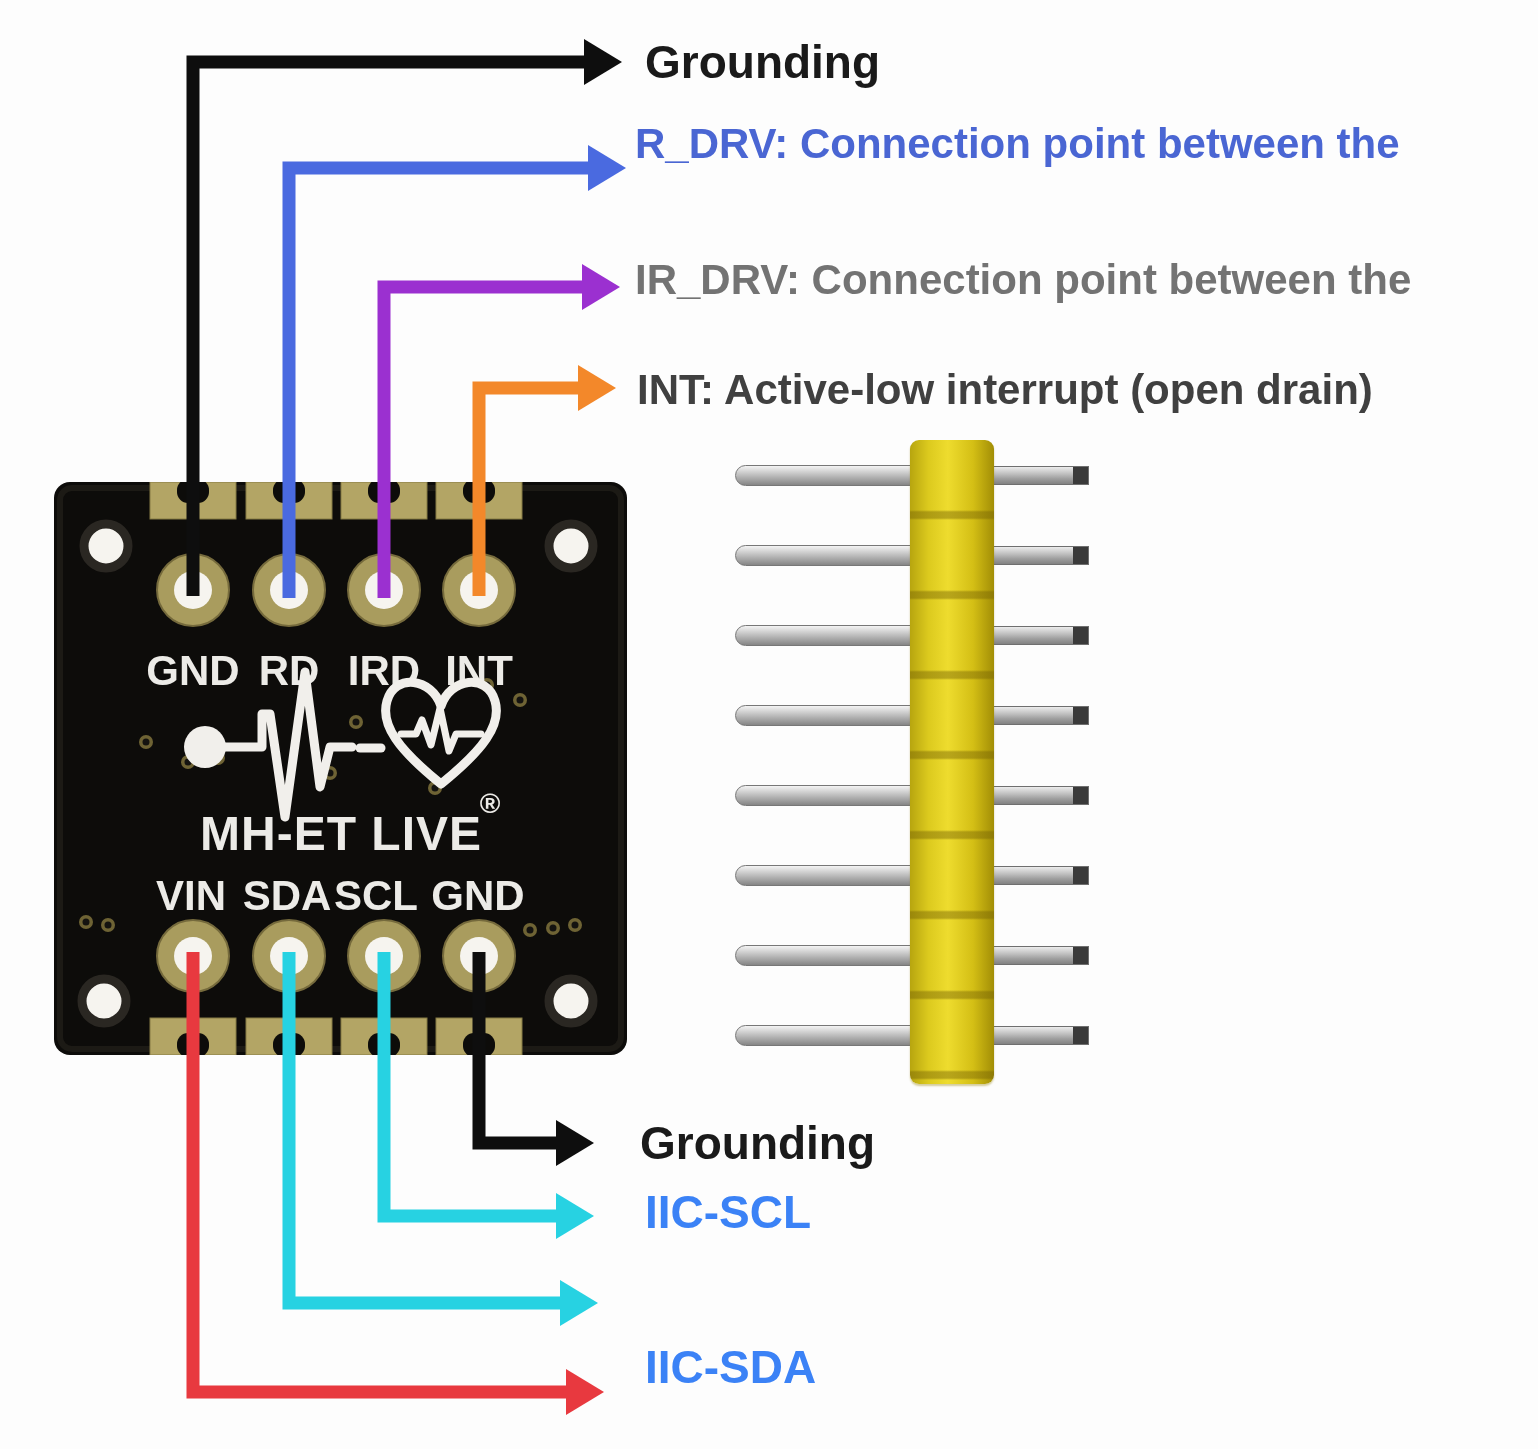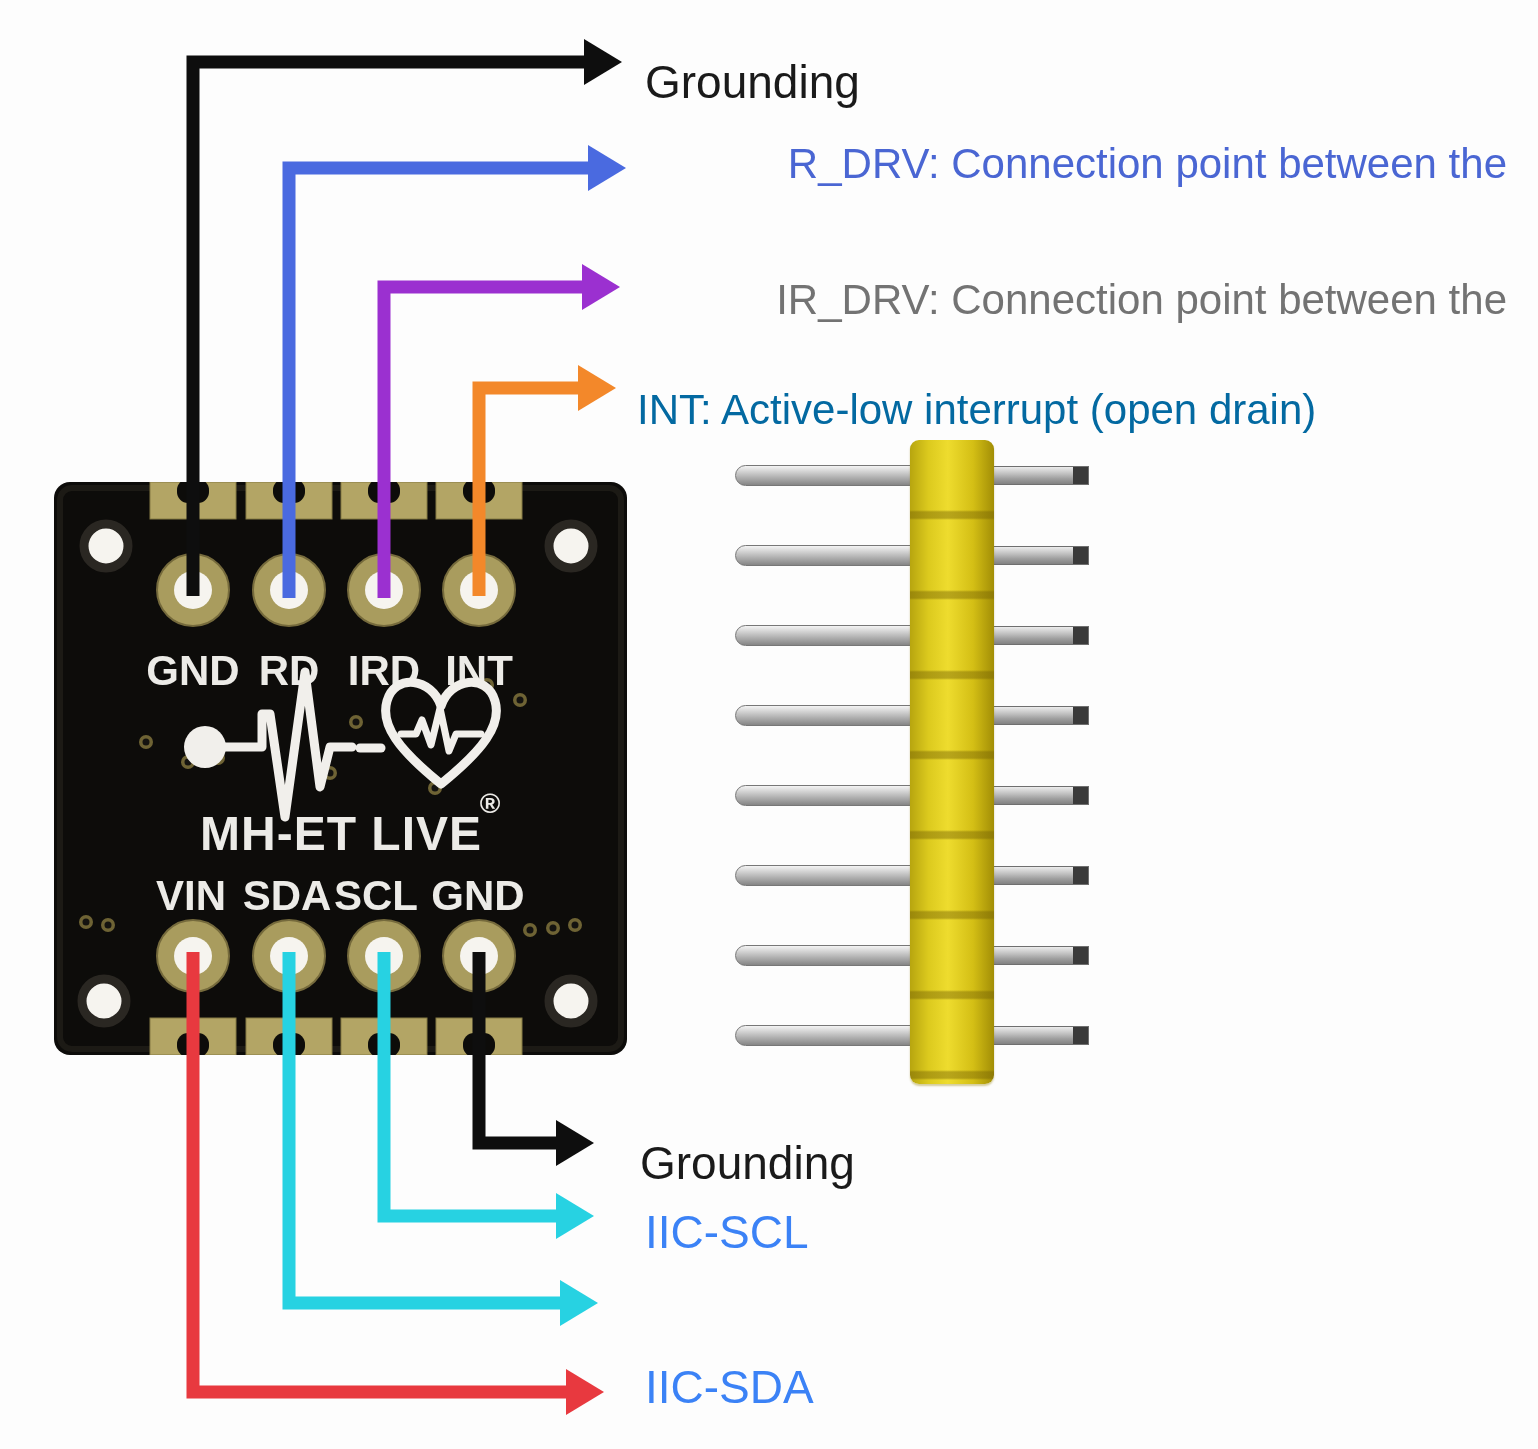"Grounding" .label { font-weight: normal -> bold; margin-top: 20px -> none }
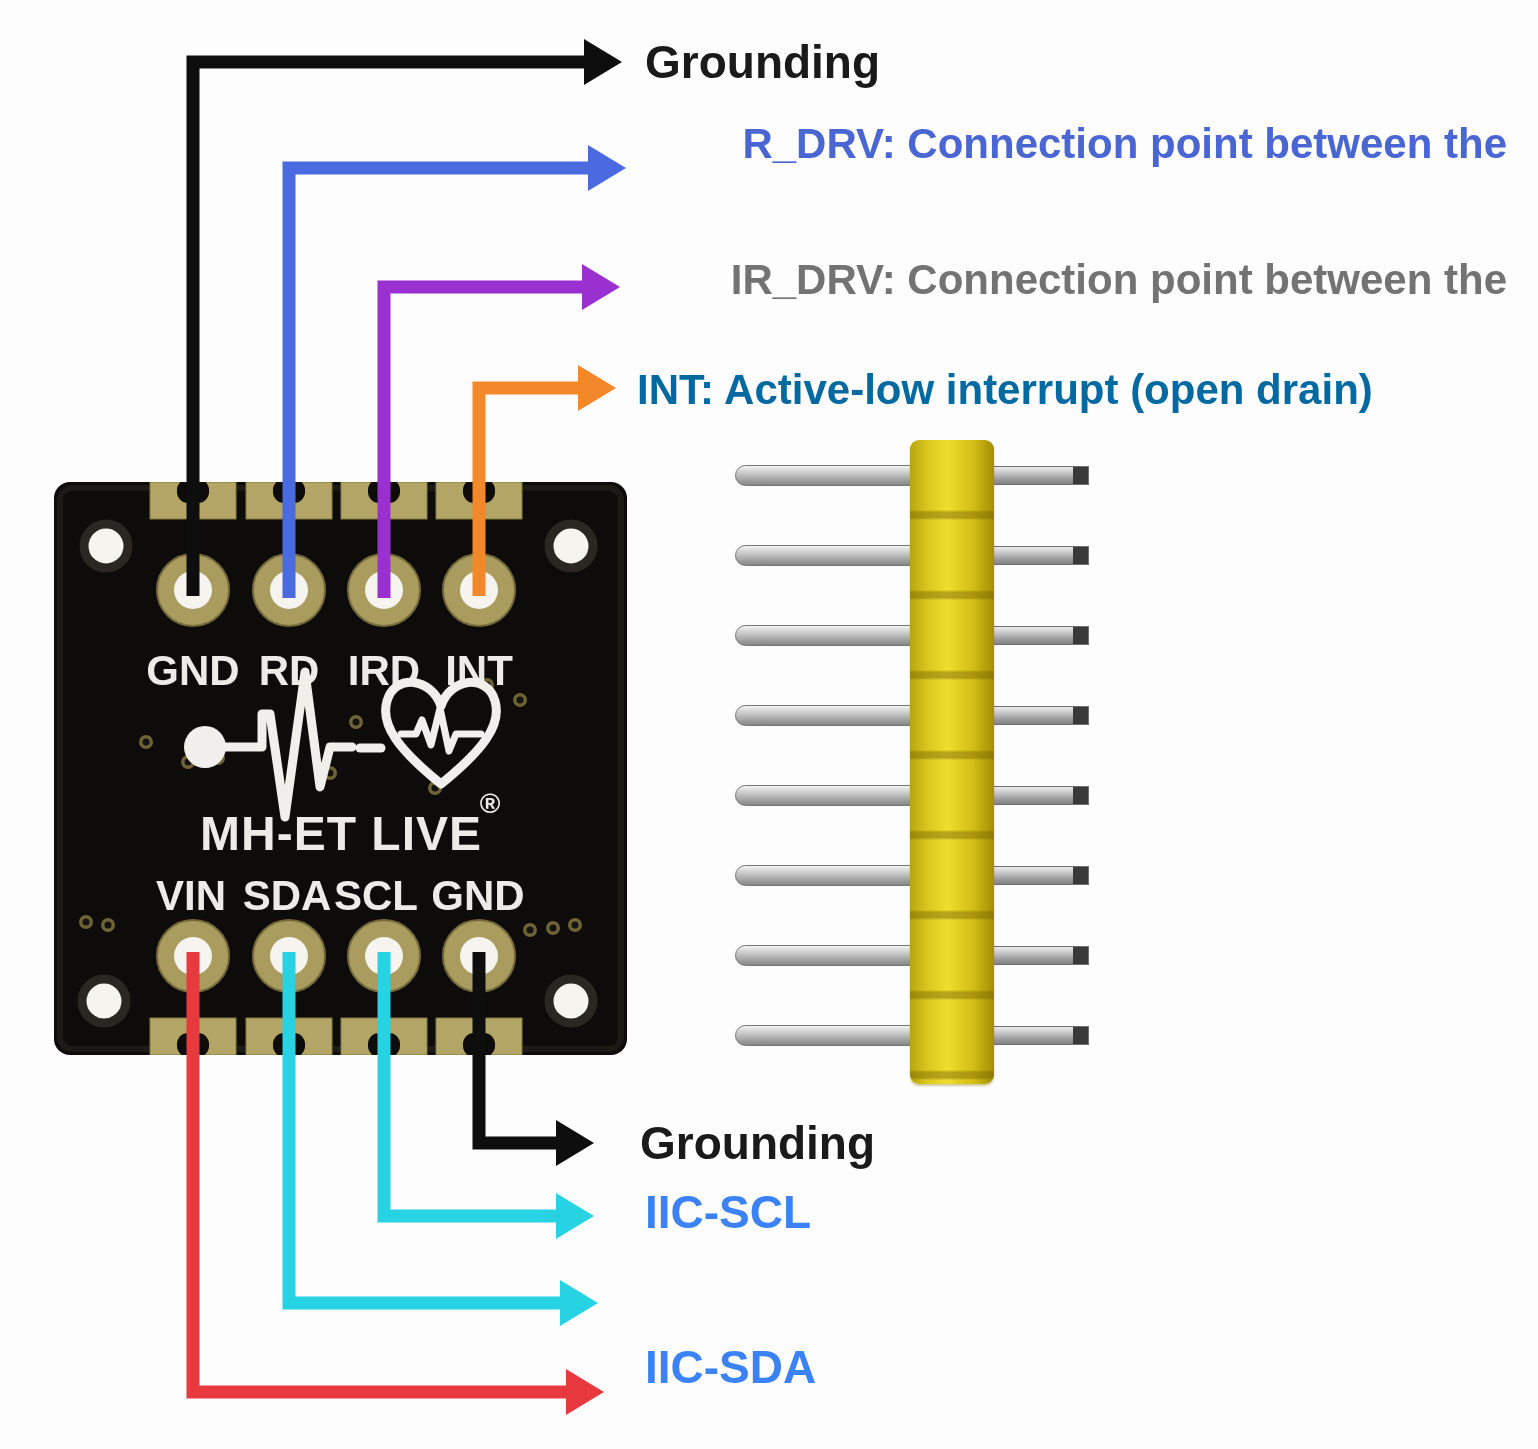"R_DRV: Connection point between the" .para { text-align: right -> left }
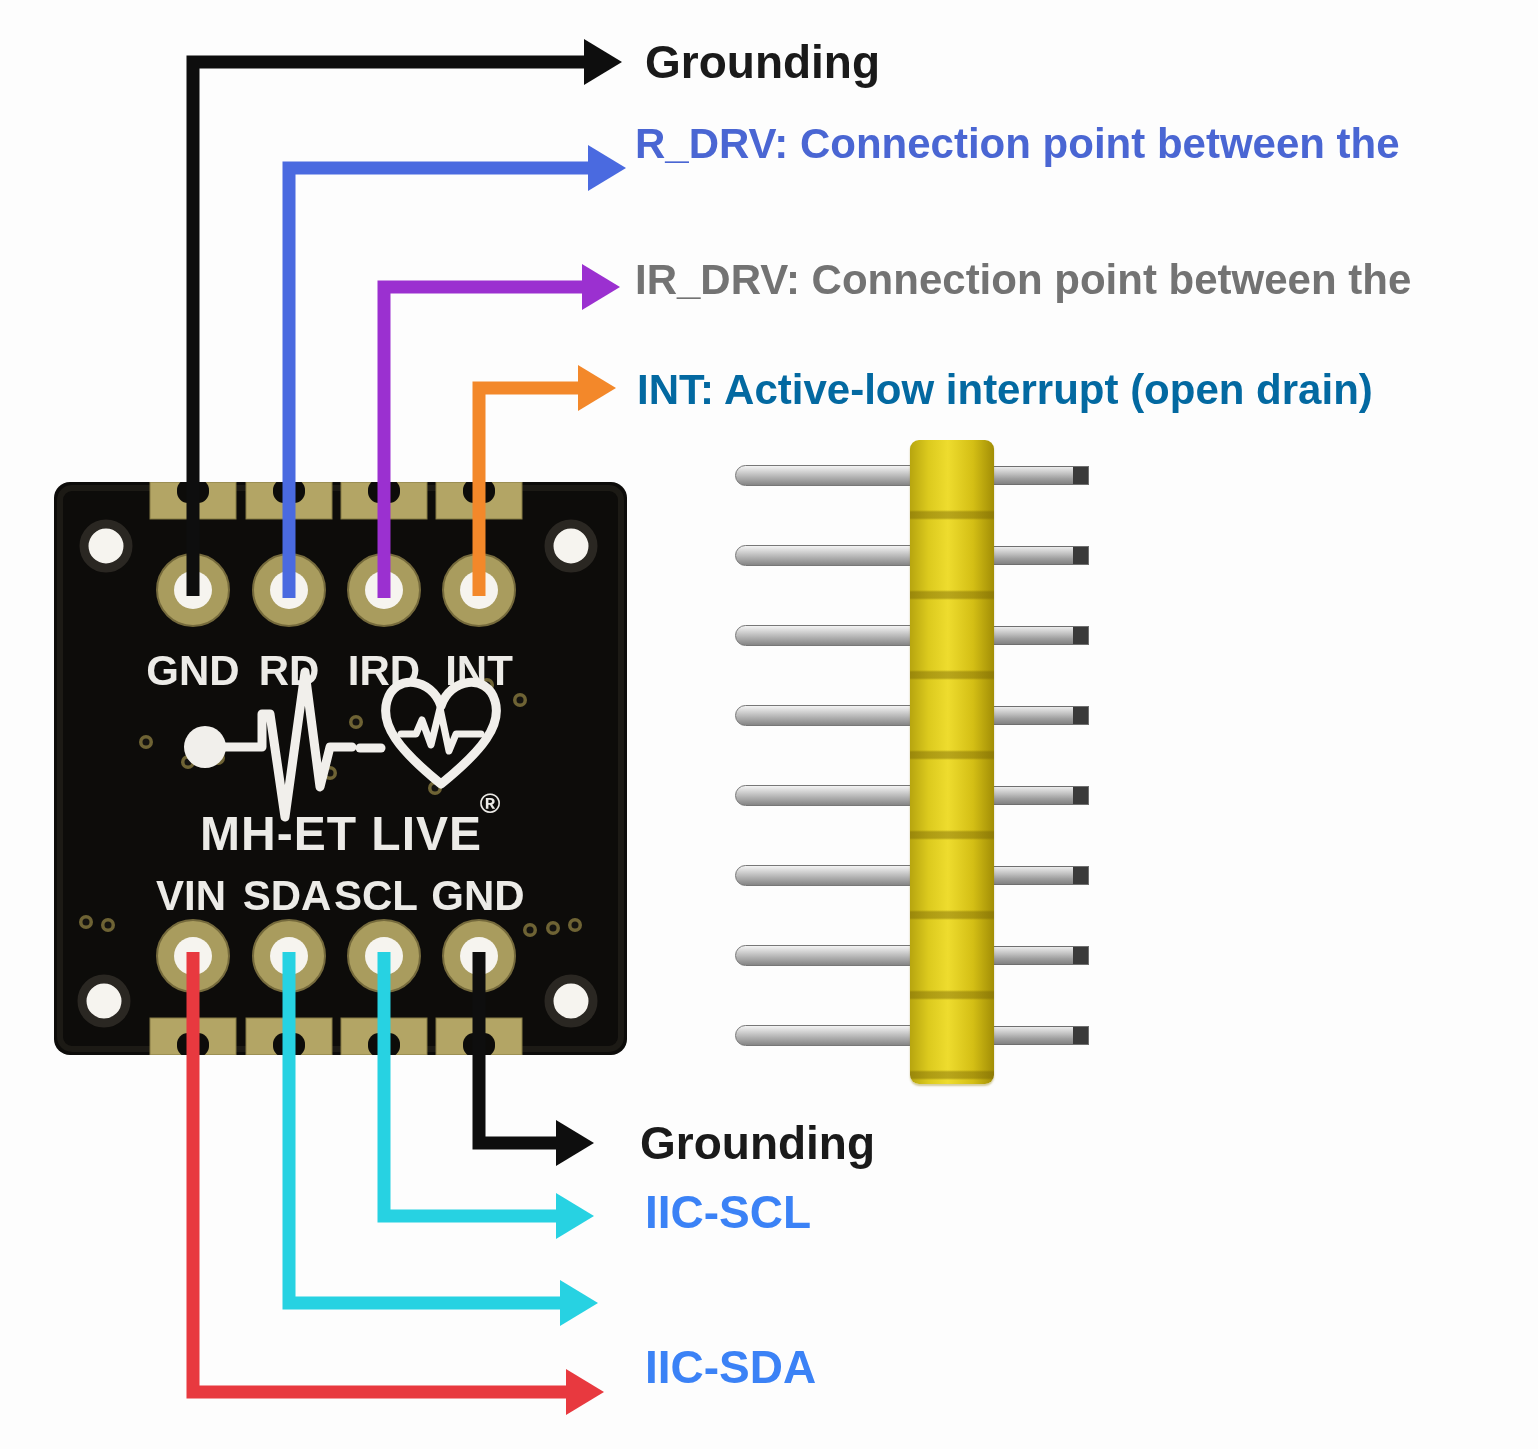"INT: Active-low interrupt (open drain)" .c-orange { color: #0369a1 -> #404040 }
